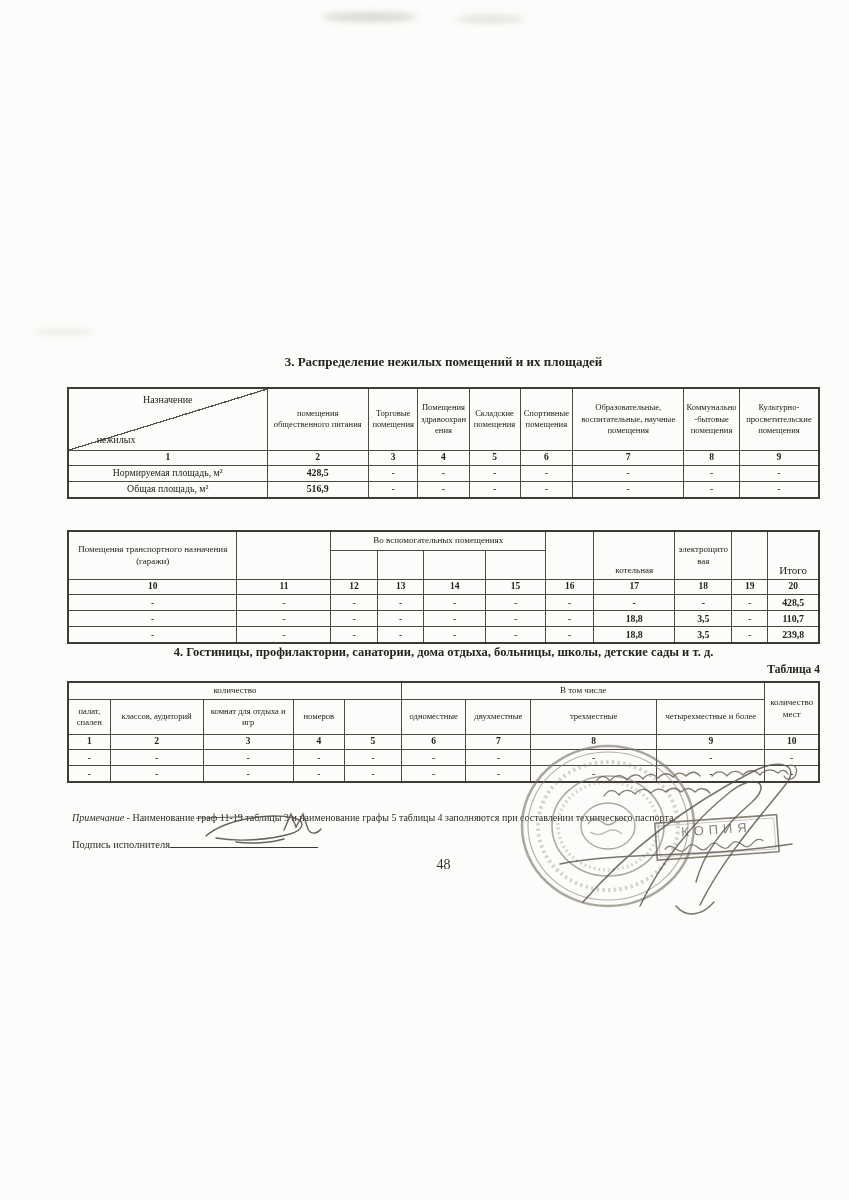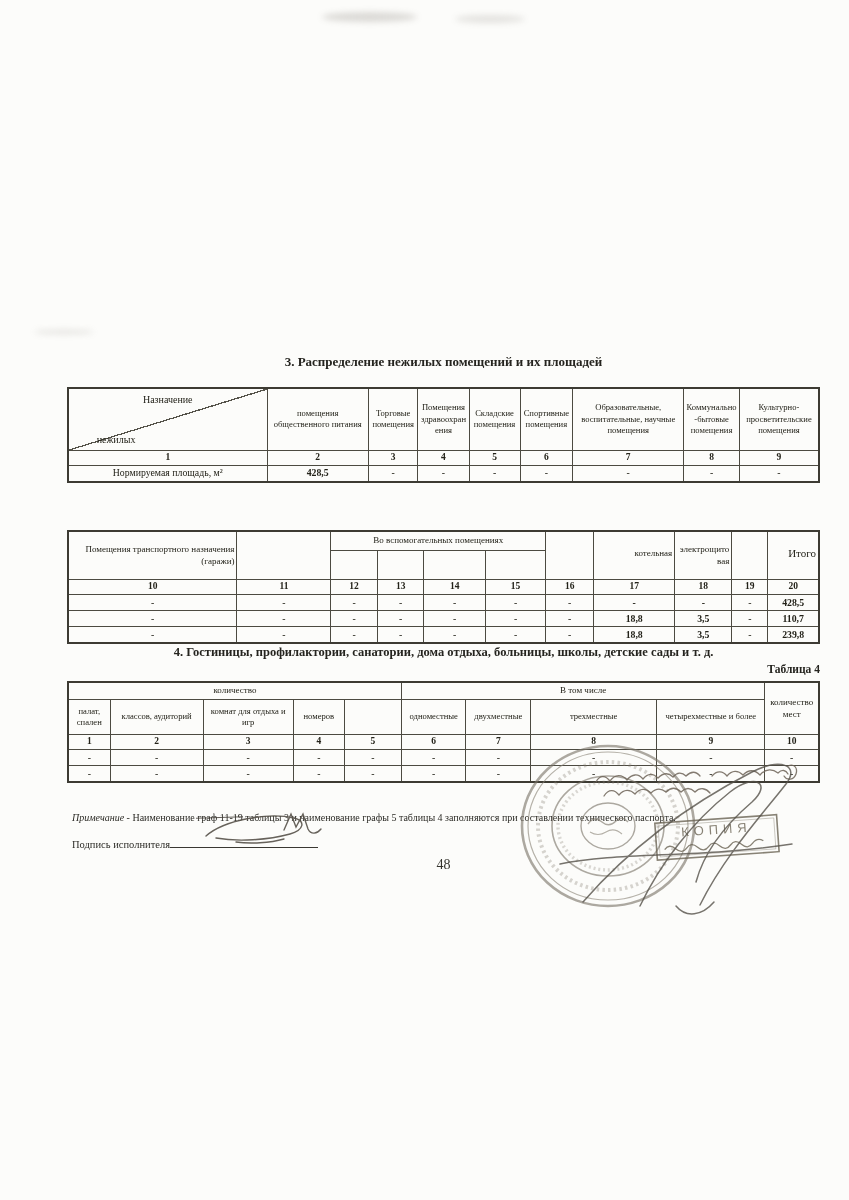"Общая площадь, м²" tr { html: none -> <tr> <td>Общая площадь, м²</td> <td>516,9</td> <td>-</td> <td>-</td> <td>-</td> <td>-</td> <td>-</td> <td>-</td> <td>-</td> </tr> }
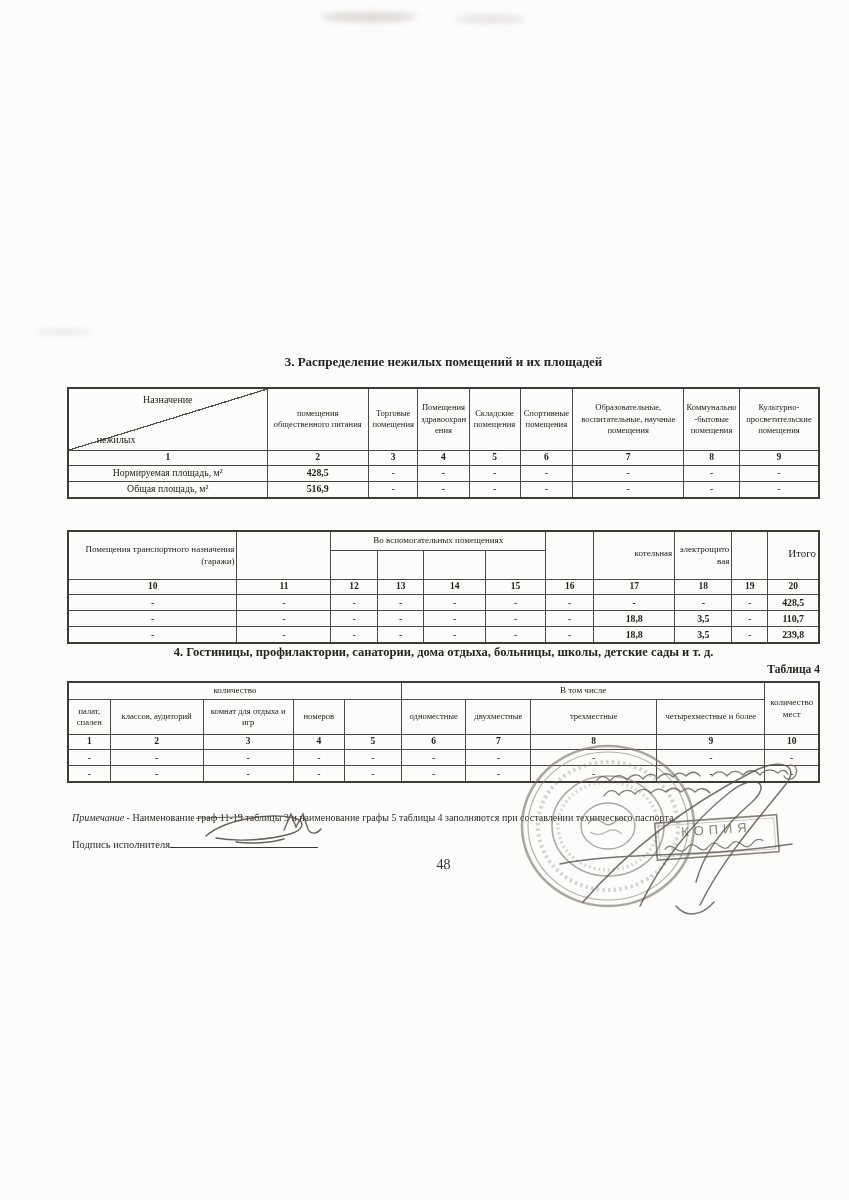"Помещения транспортного назначения" #table3b th.tall { text-align: right -> none }
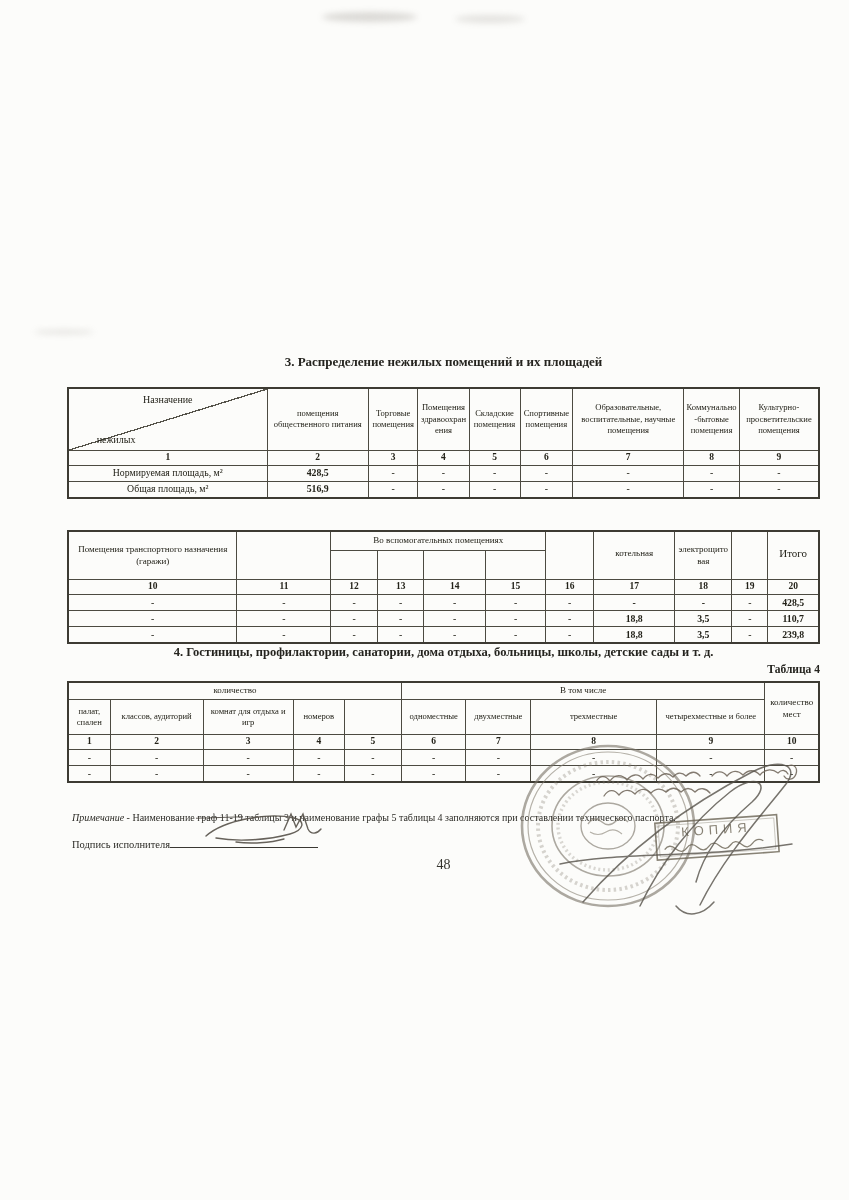"котельная" #table3b th.bot { padding-bottom: 19px -> 2px }
